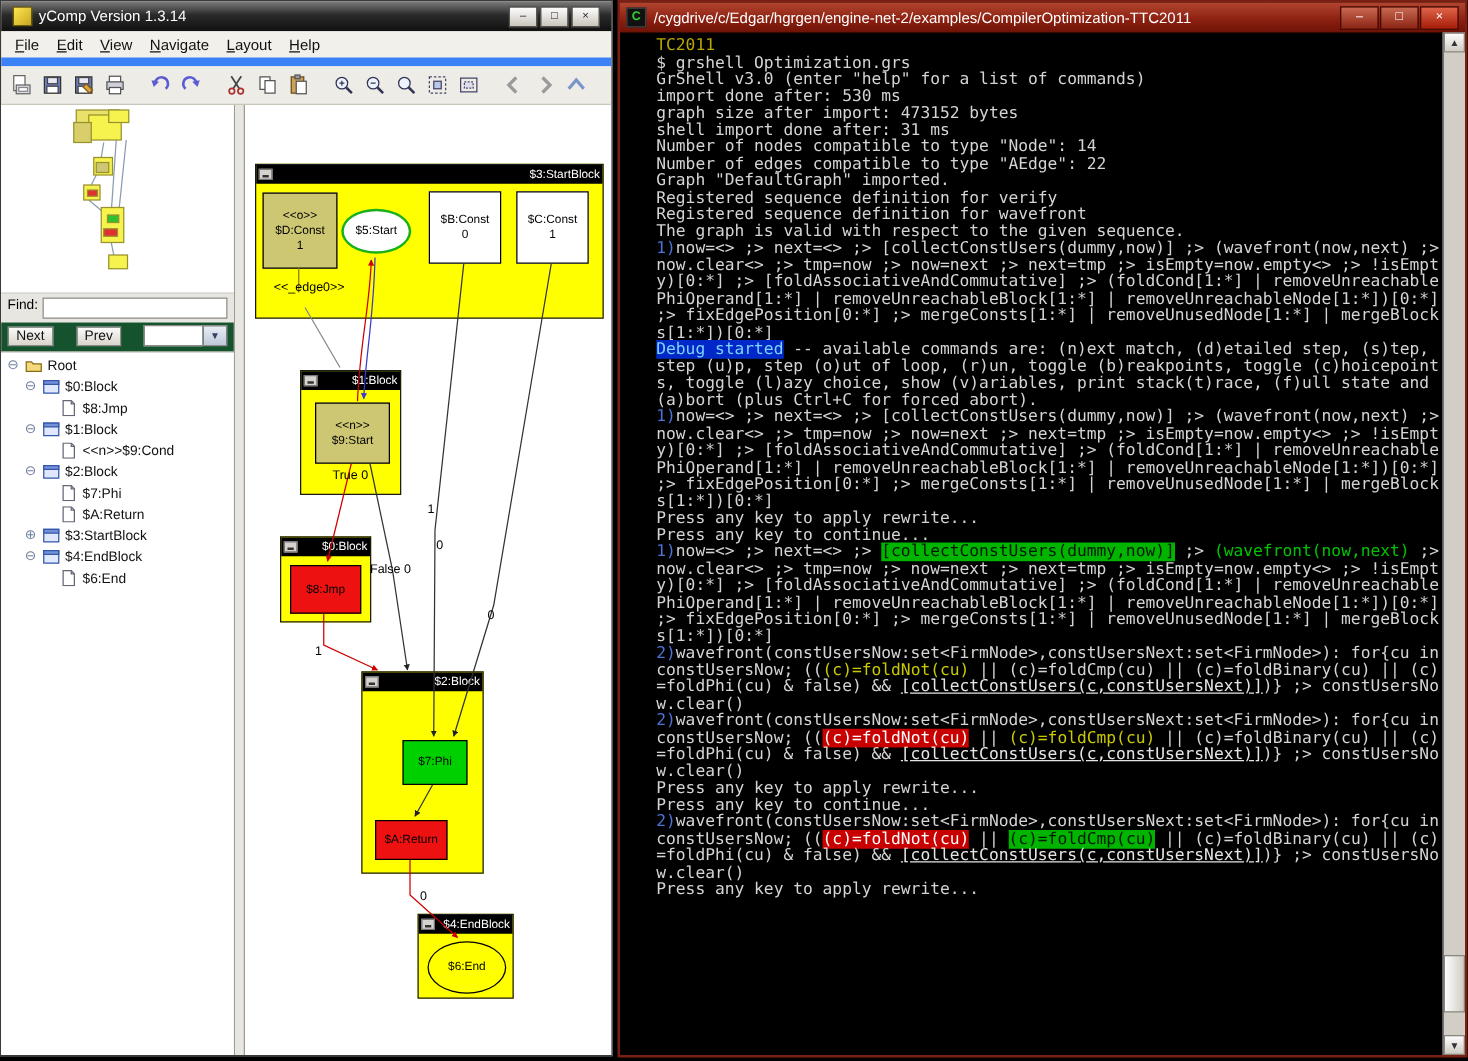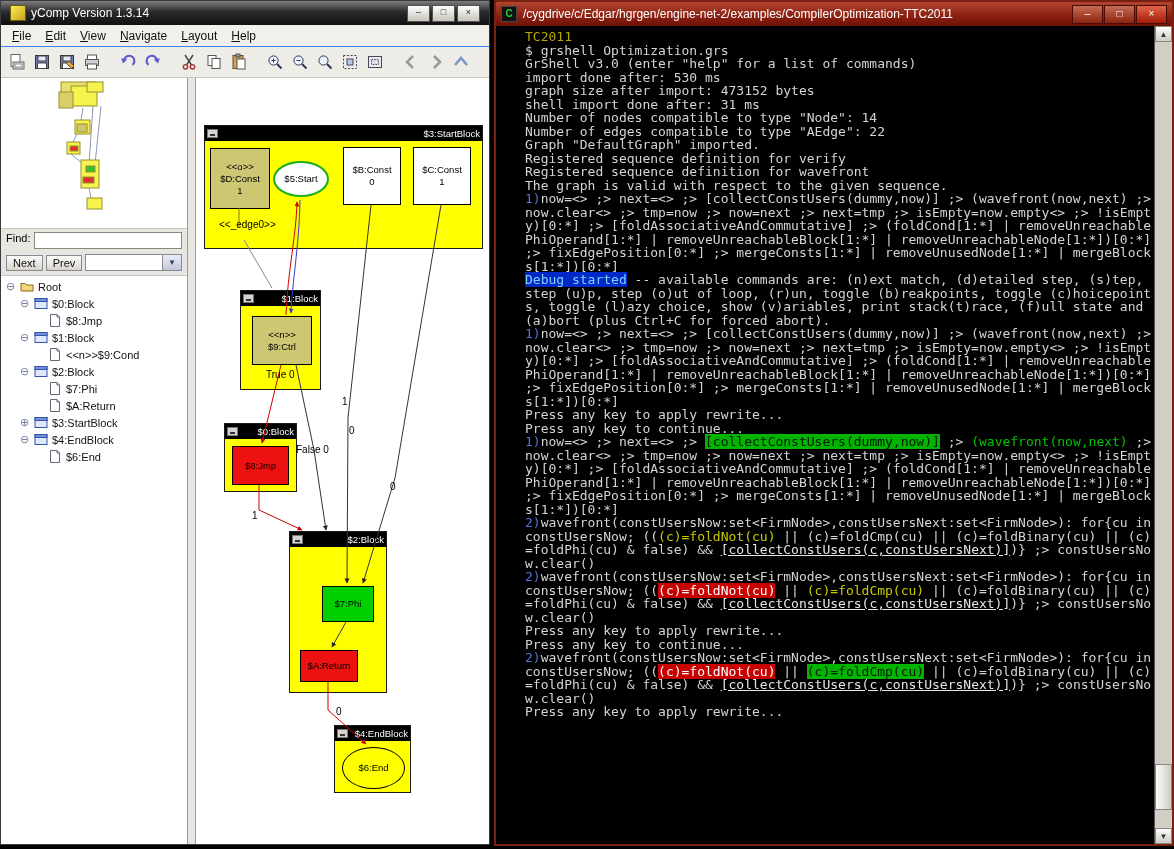"File" #menubar { border-bottom: 1px solid #3b82f6 -> 7px solid #3b82f6 }
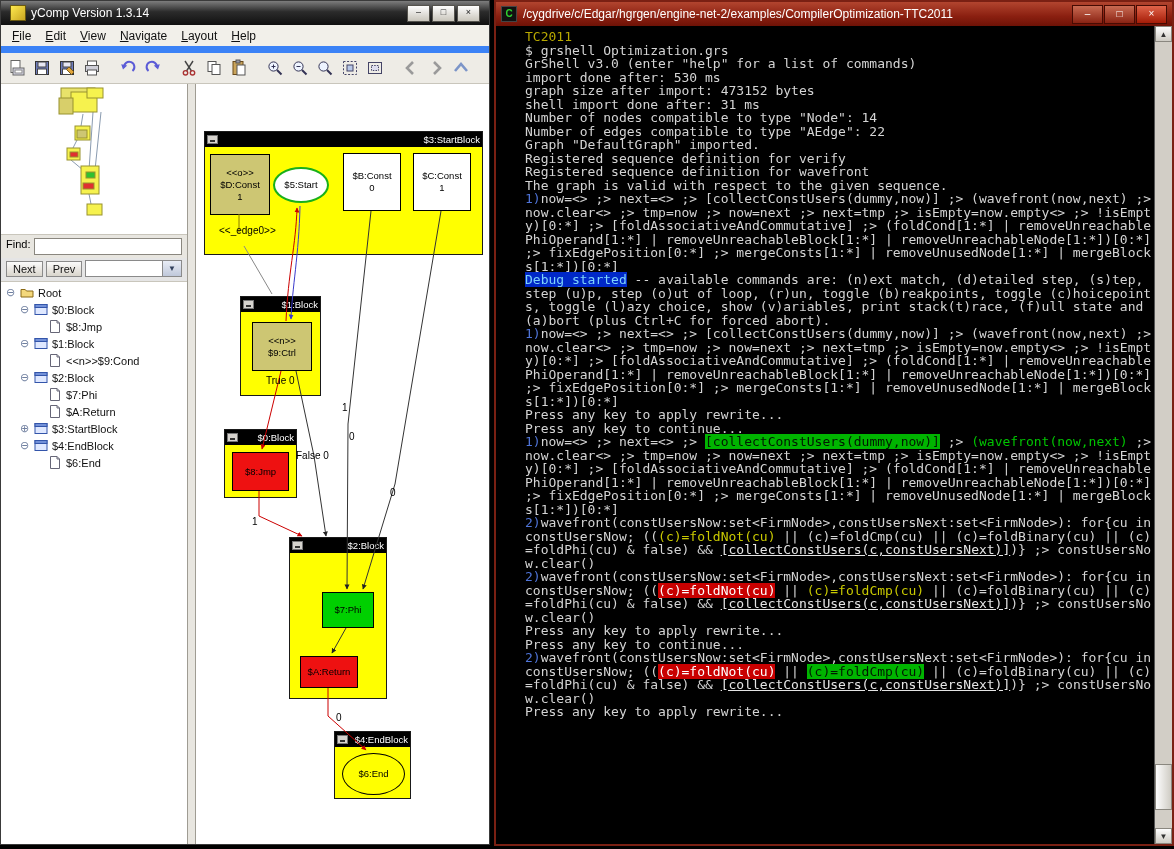"Next" .navrow { background: #e5e5e5 -> #14532d; gap: 3px -> 18px }
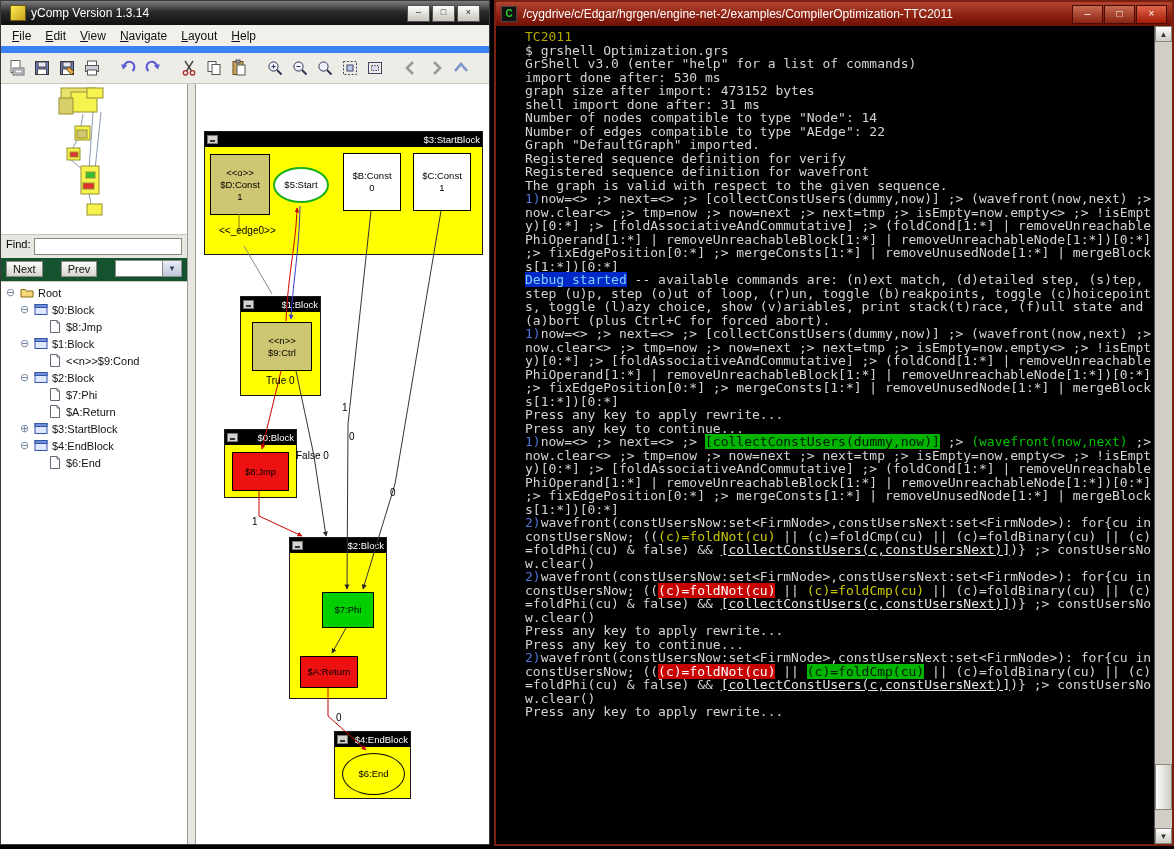"$9:Ctrl" div { text: $9:Ctrl -> $9:Start }
